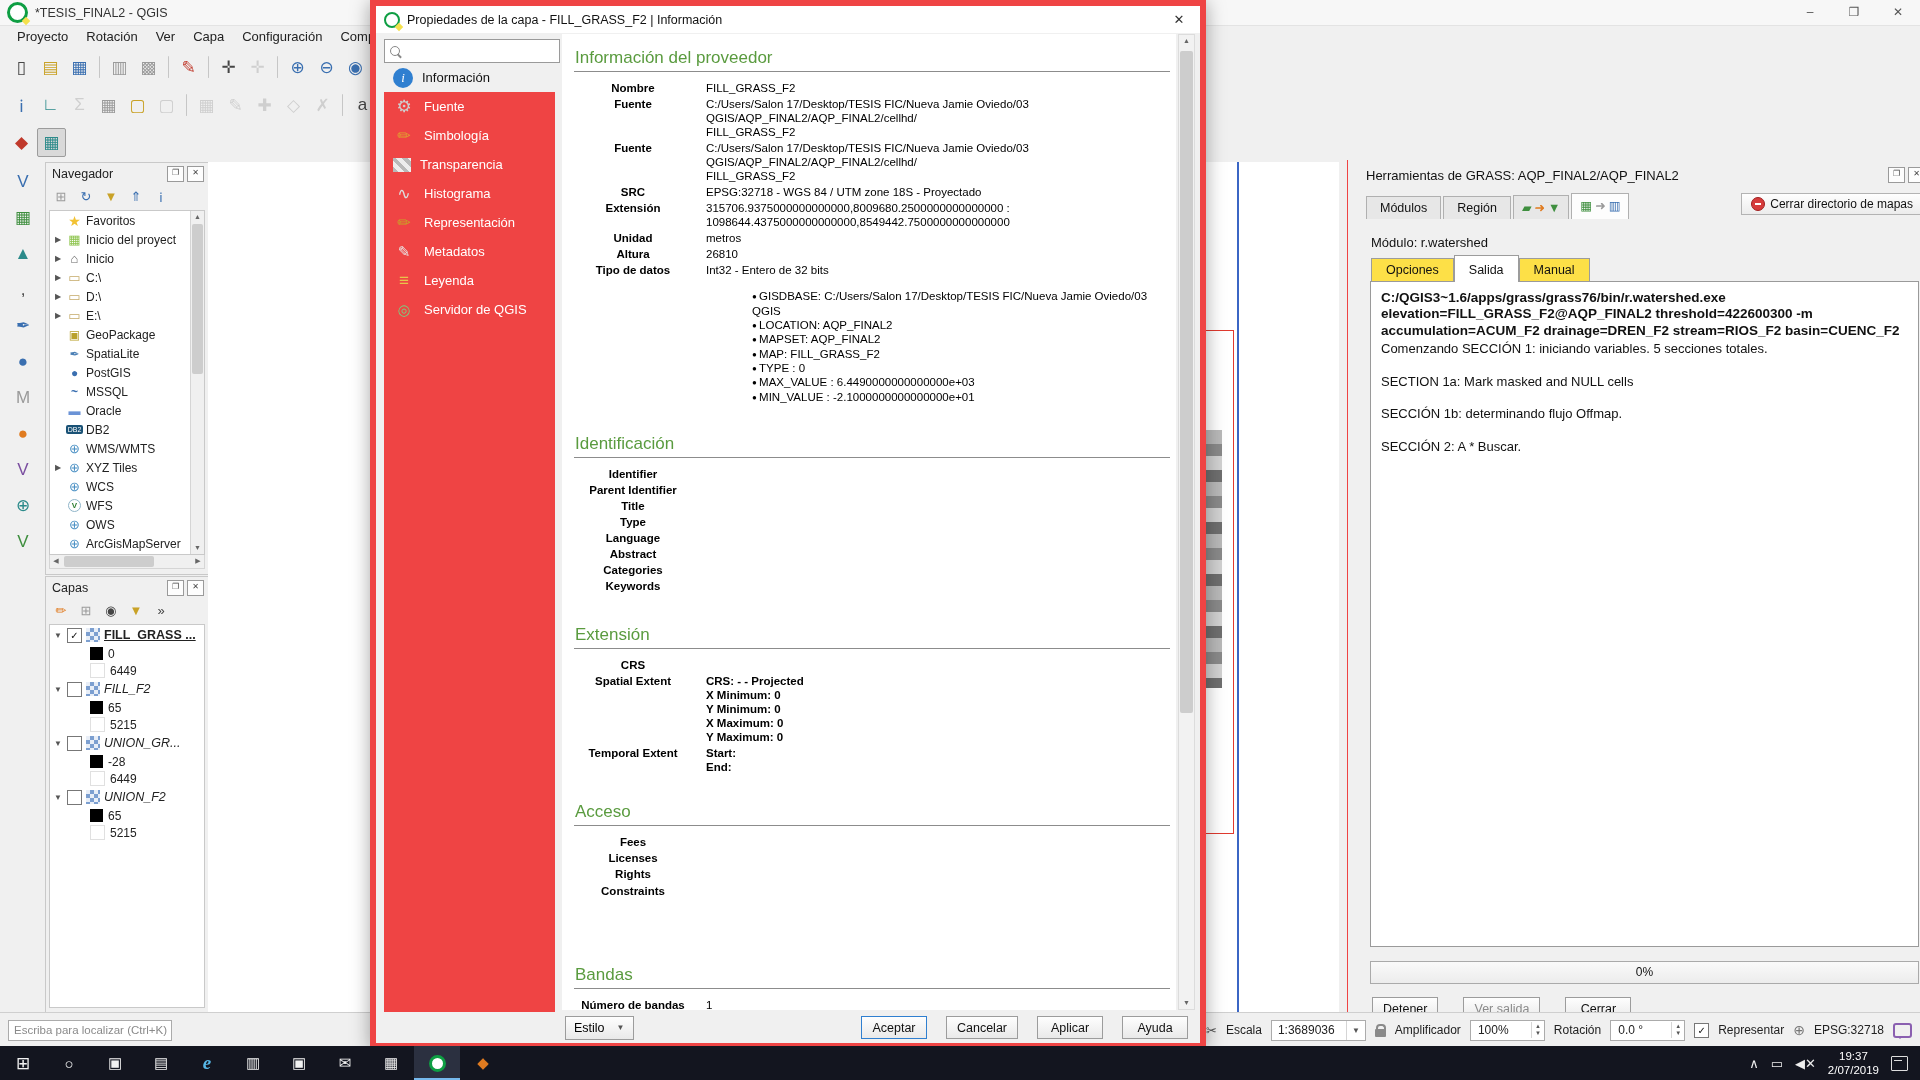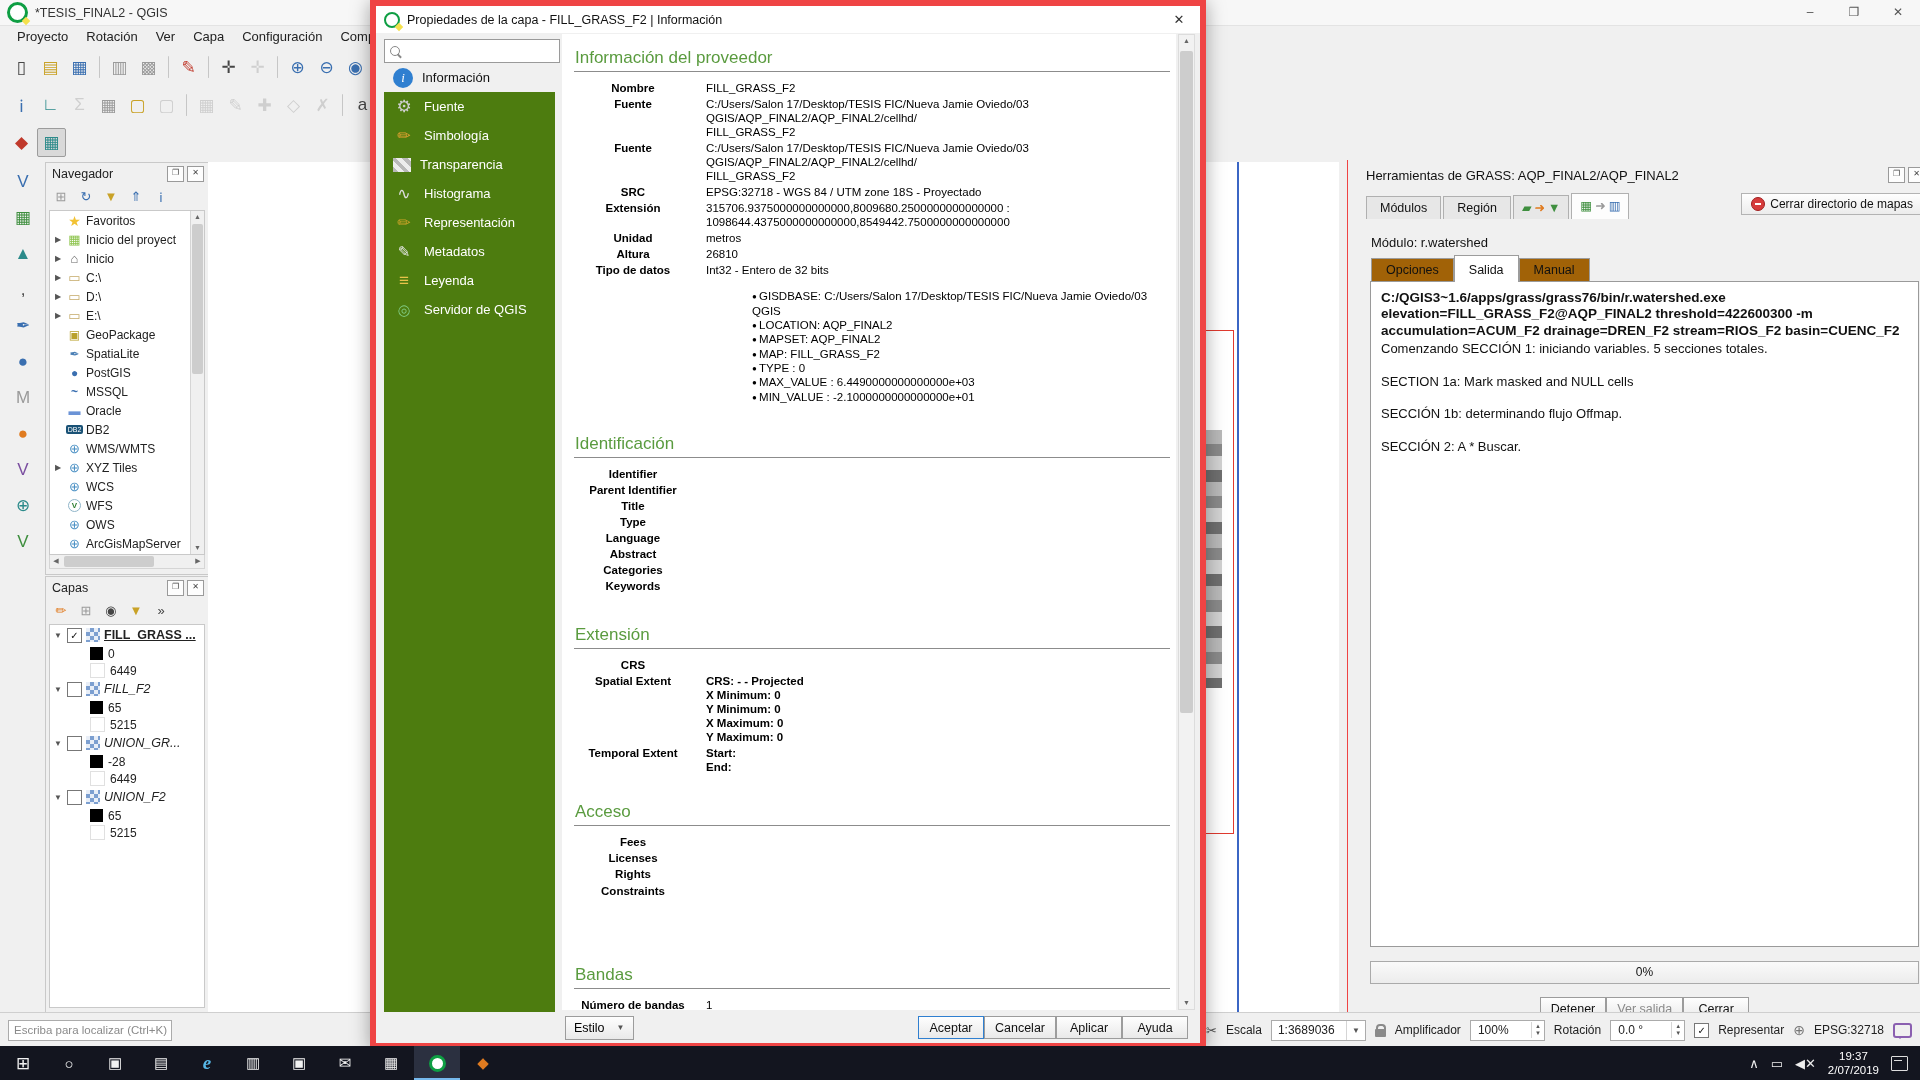"Información" .d-sidebar { background: #4d7c0f -> #ef4444 }
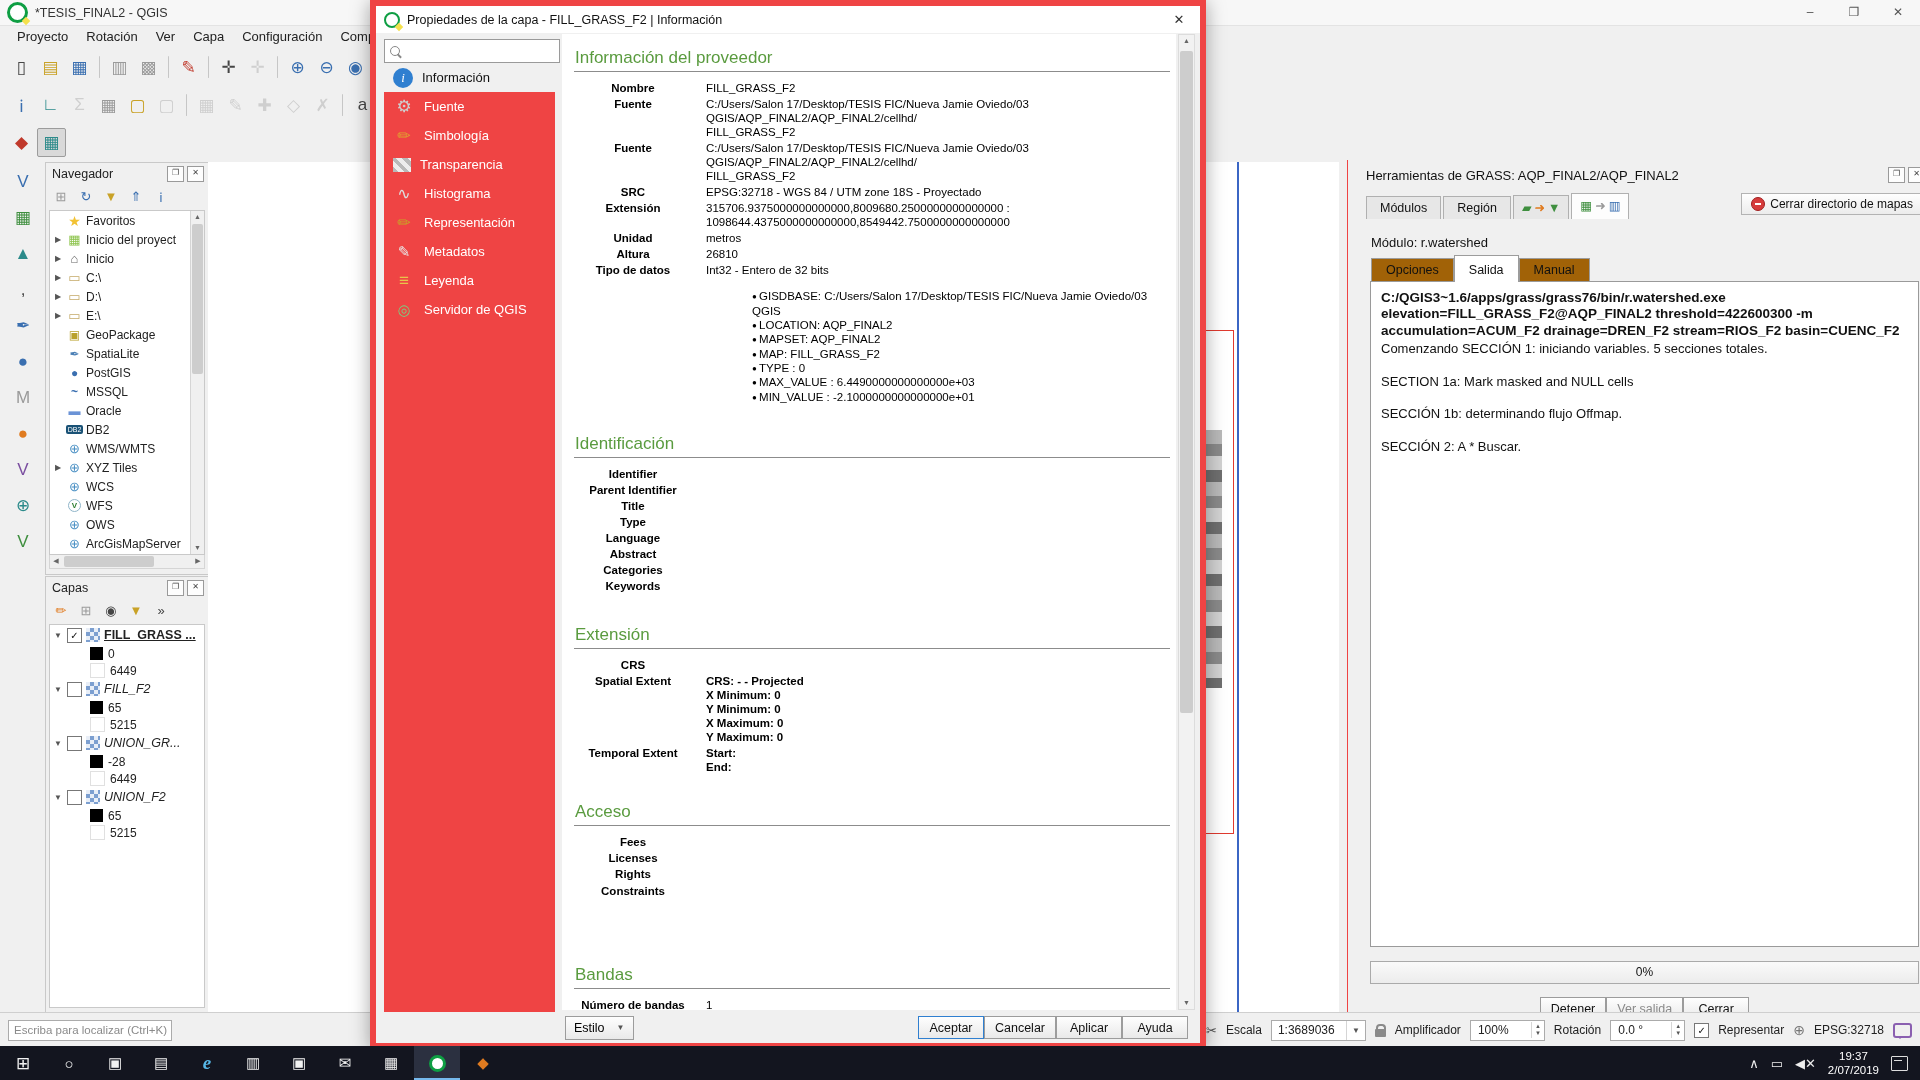"Opciones" .g-itab { background: #a16207 -> #fde047 }
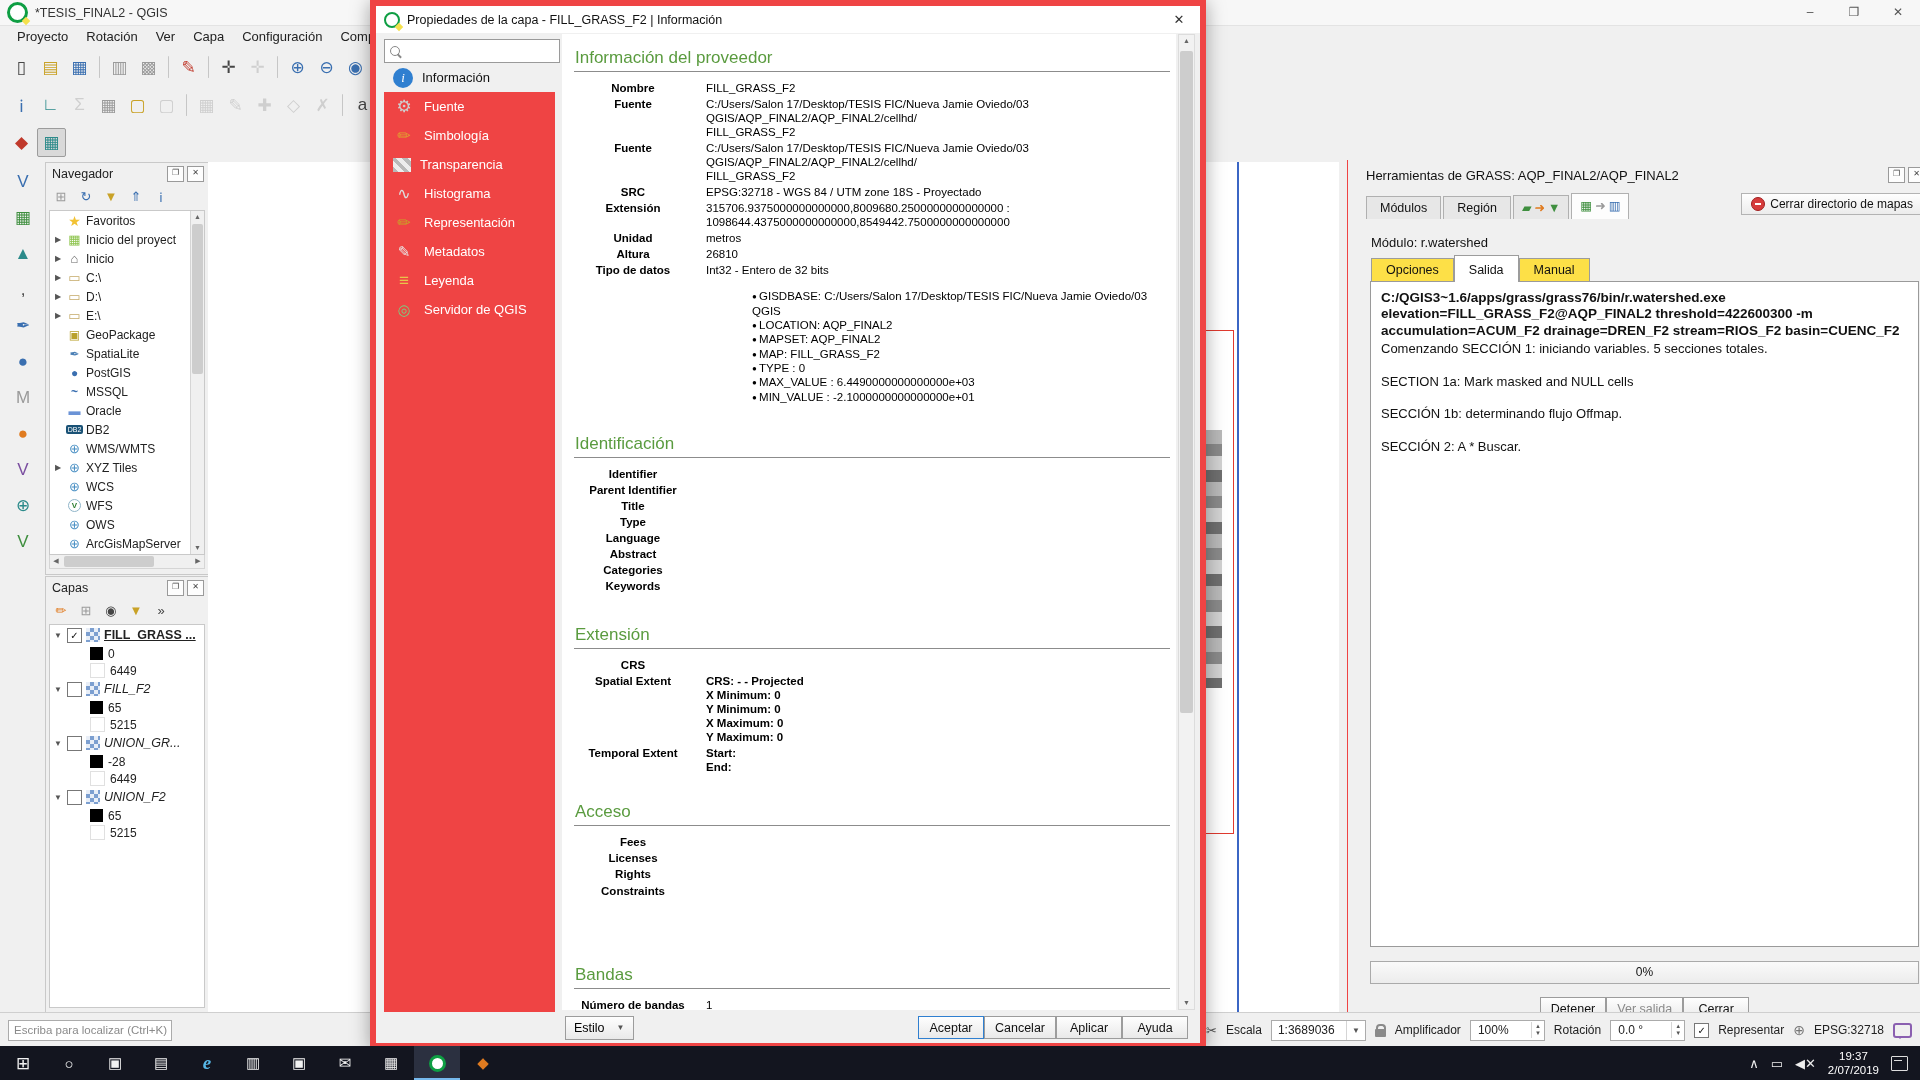"Detener" .g-buttons { gap: 0 -> 25px; justify-content: center -> flex-start }
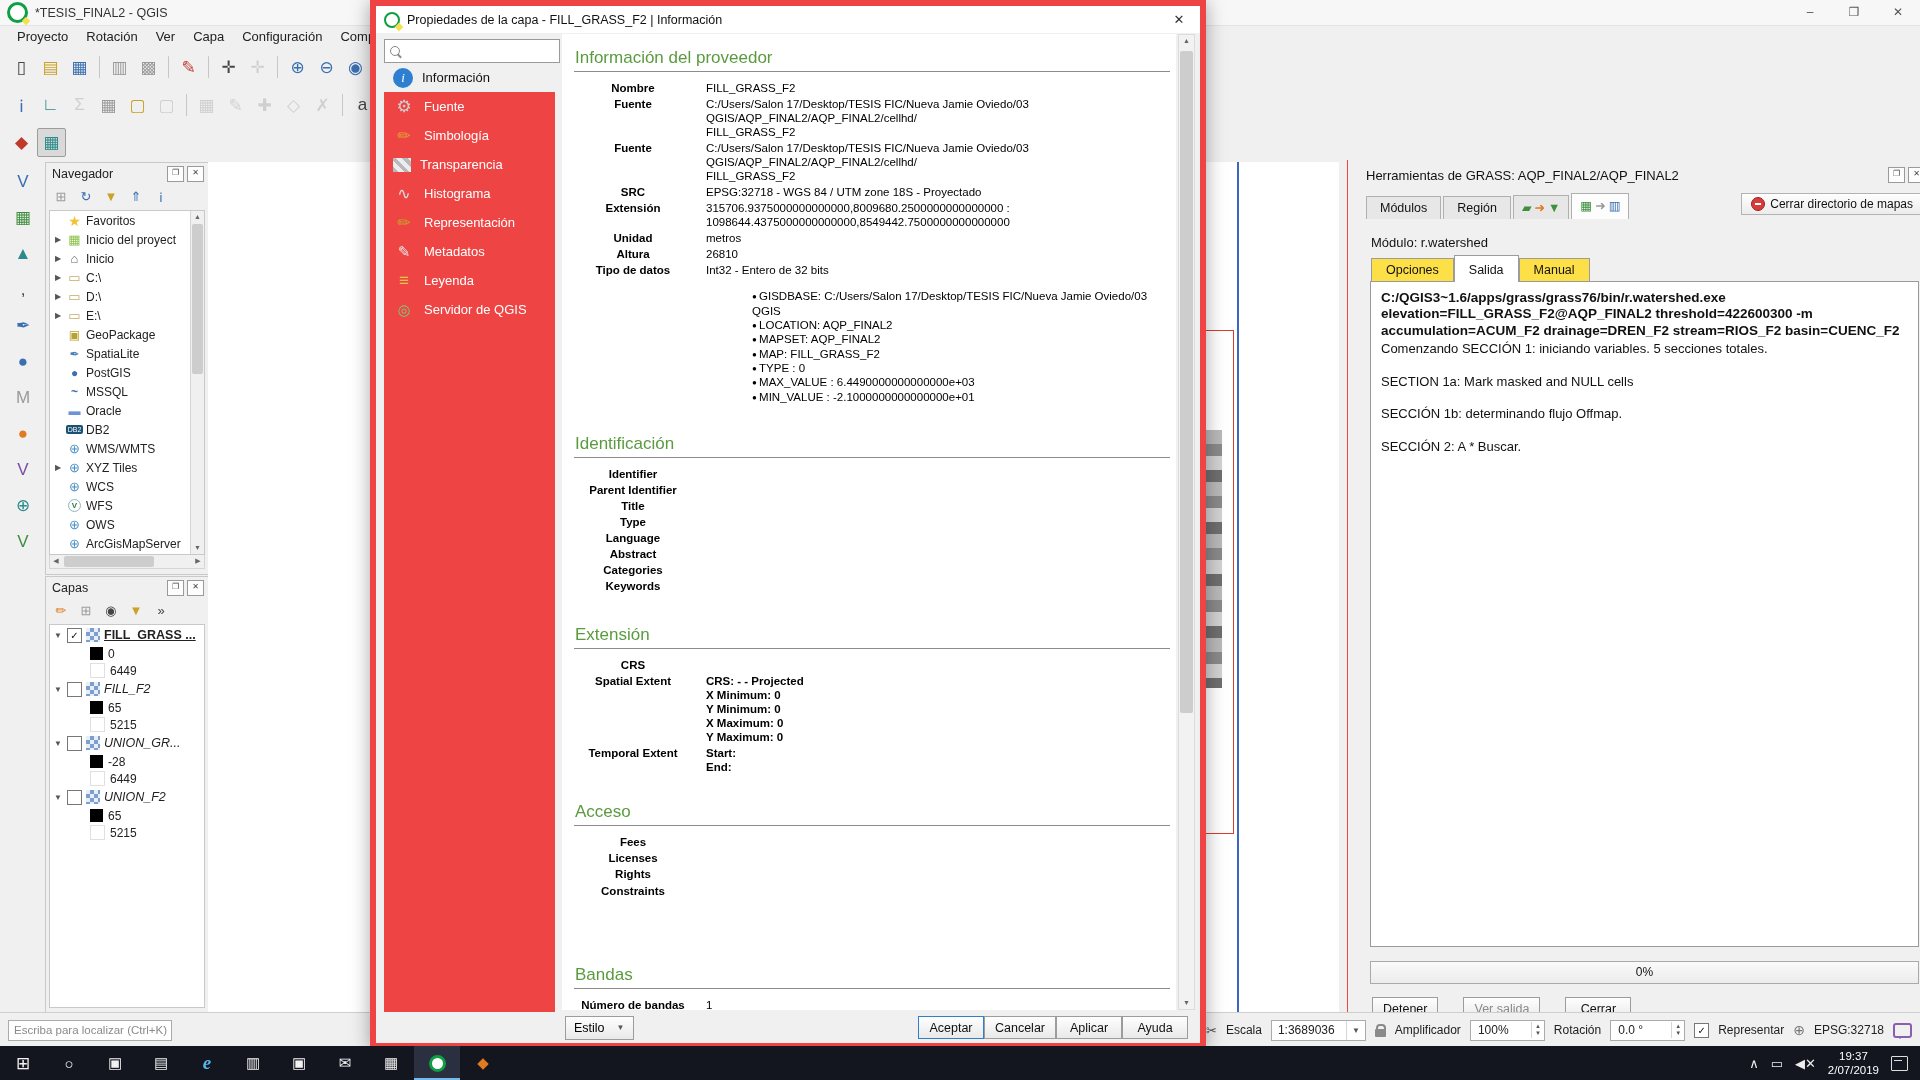"Aceptar" .f-right { gap: 0 -> 19px }
